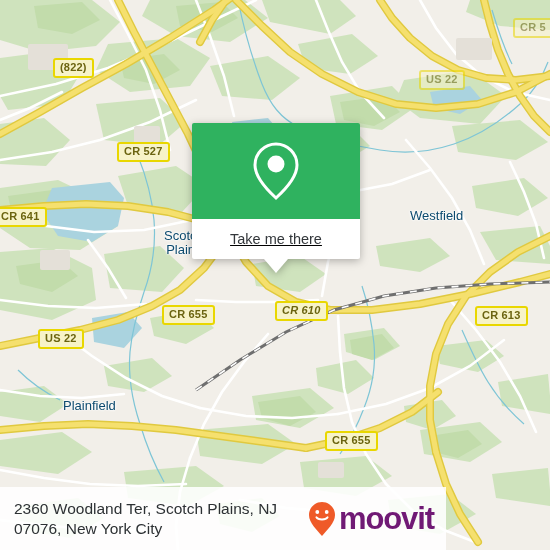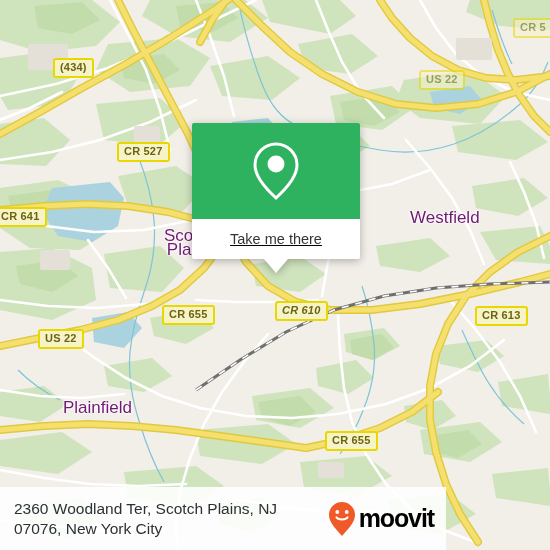"(434)" div.shield { text: 434 -> 822 }
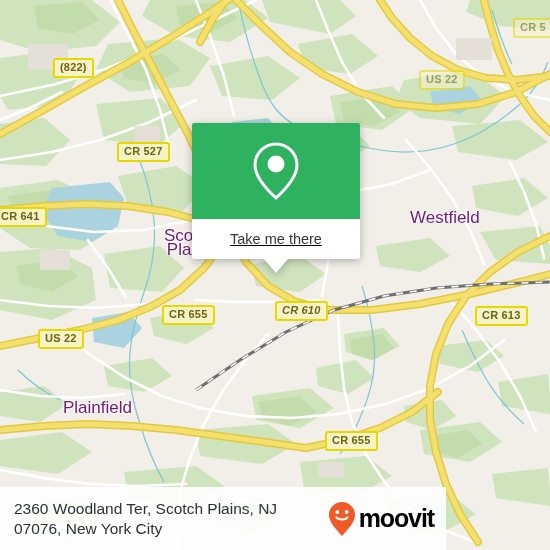"Westfield" .place { color: #701a75 -> #0c4a6e; font-size: 17px -> 13px }
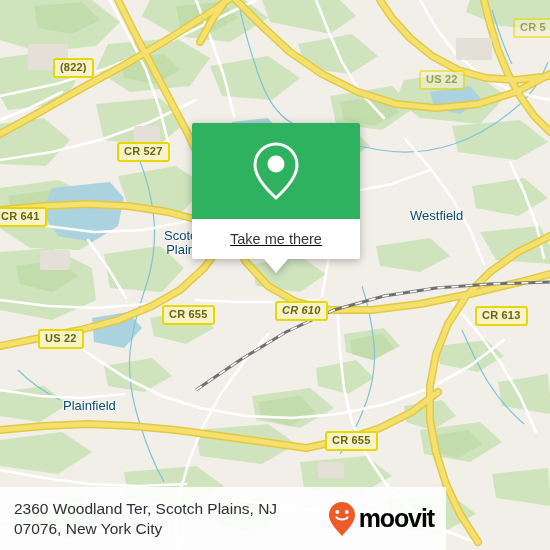"moovit" #logo .word { color: #000000 -> #701a75; font-size: 25px -> 31px }
